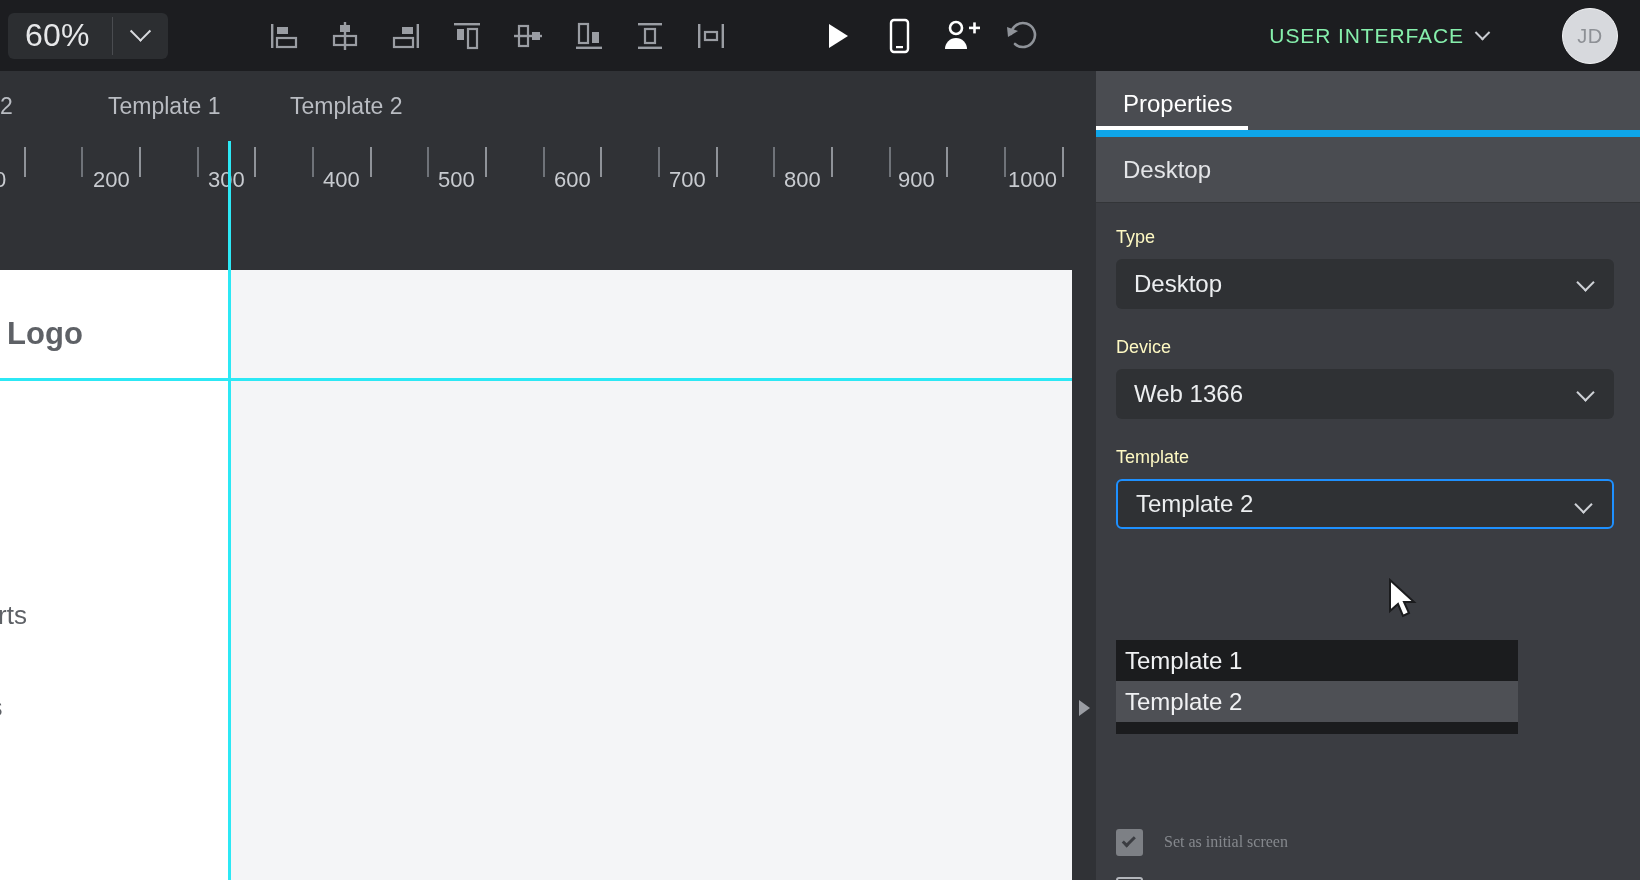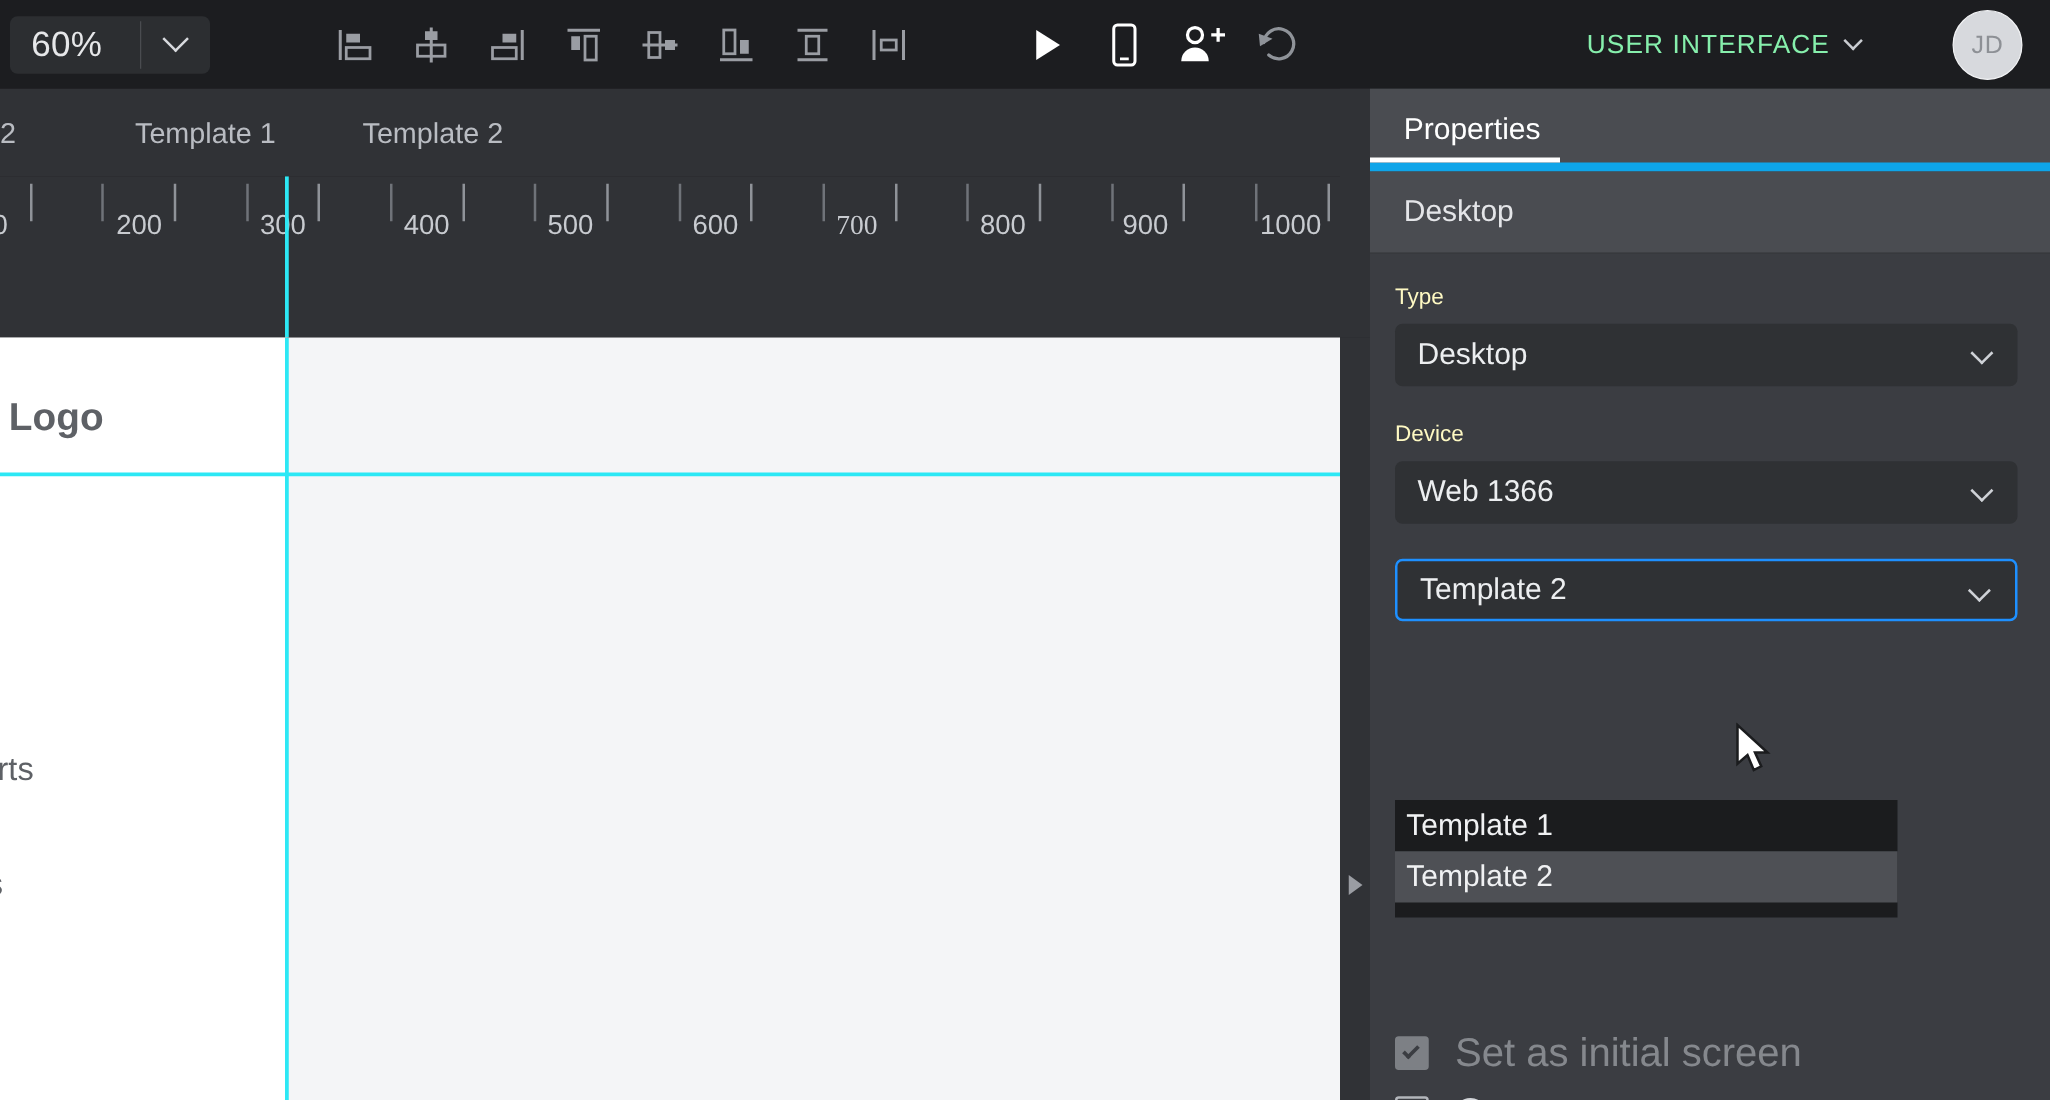"60%" .zoom-value { font-size: 28px -> 32px }
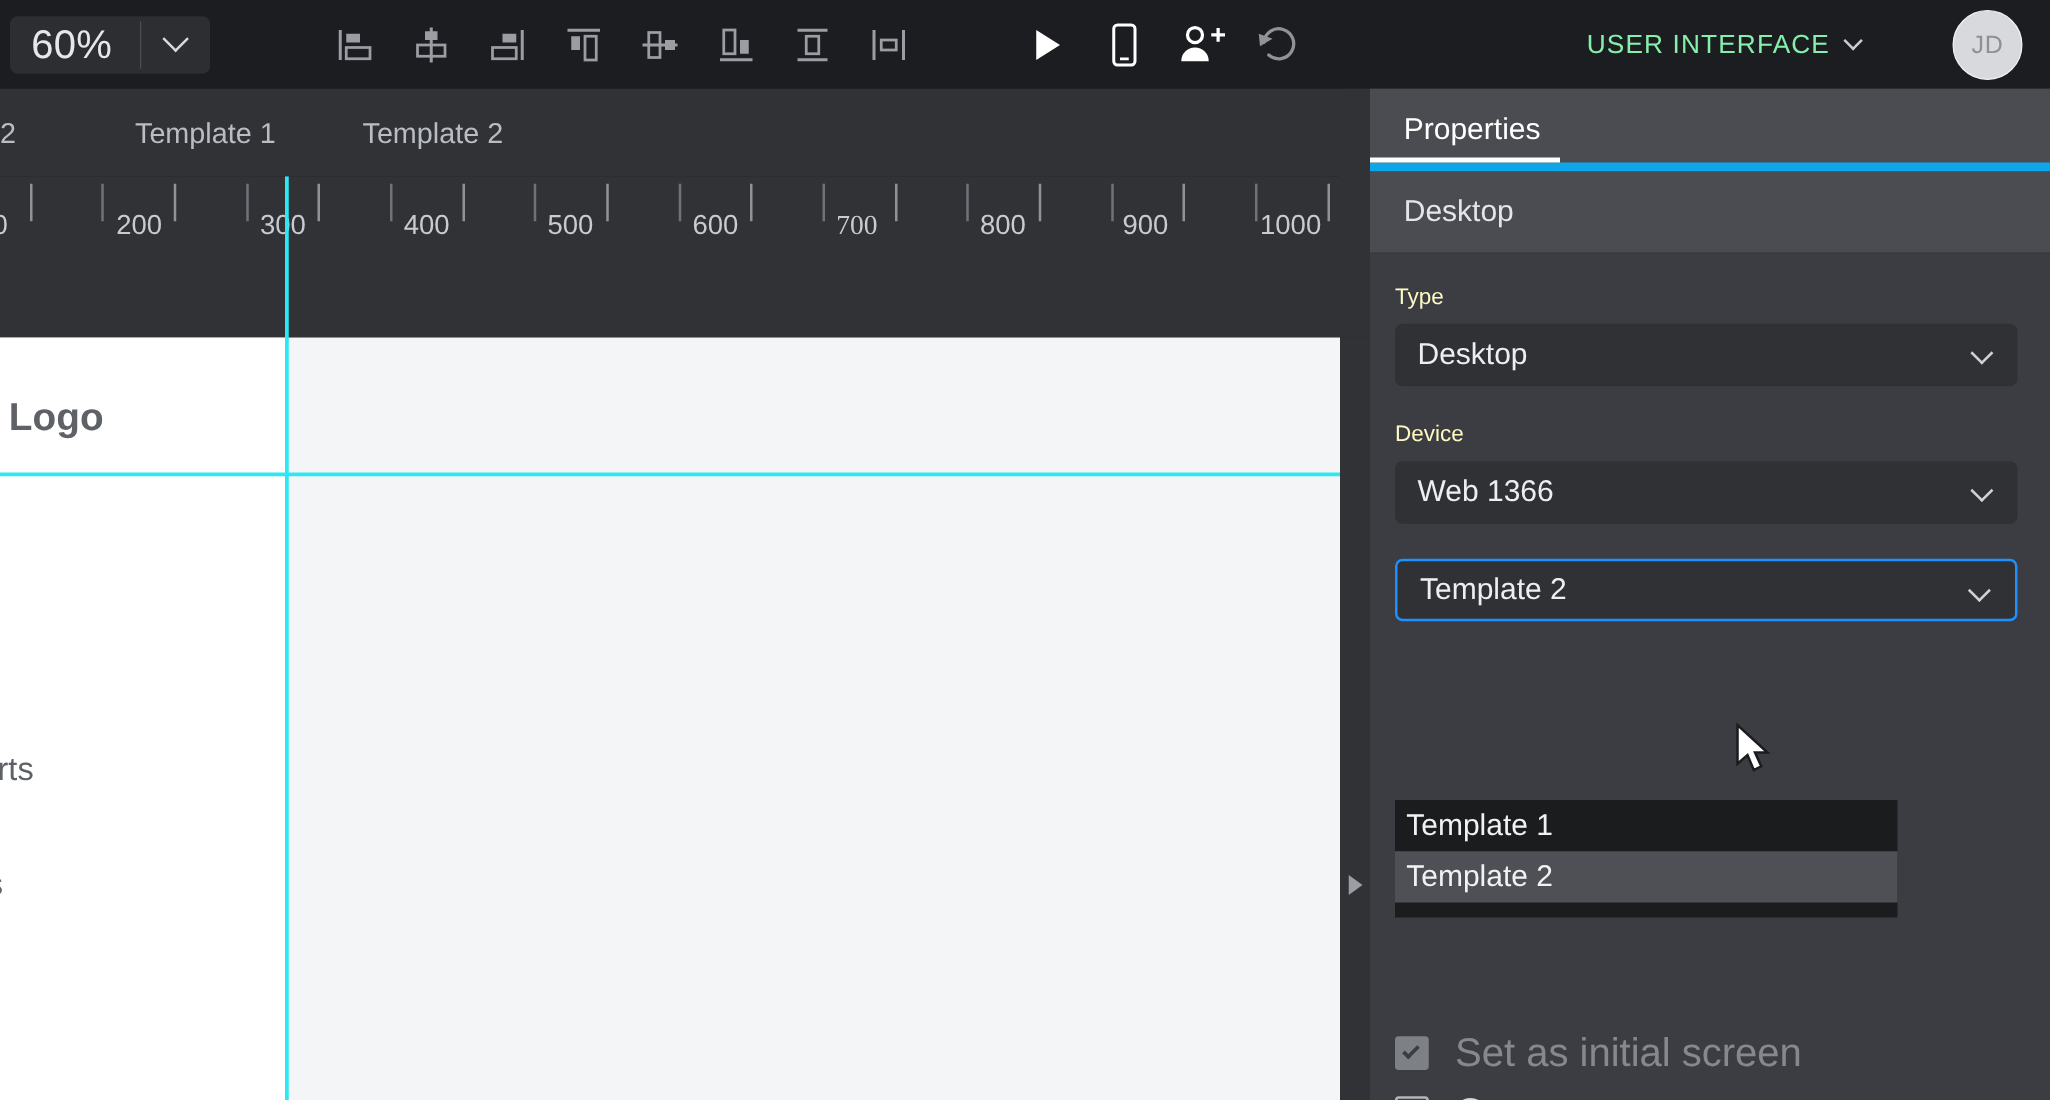"700" div.tick-label { font-family: Liberation Serif, serif -> none }
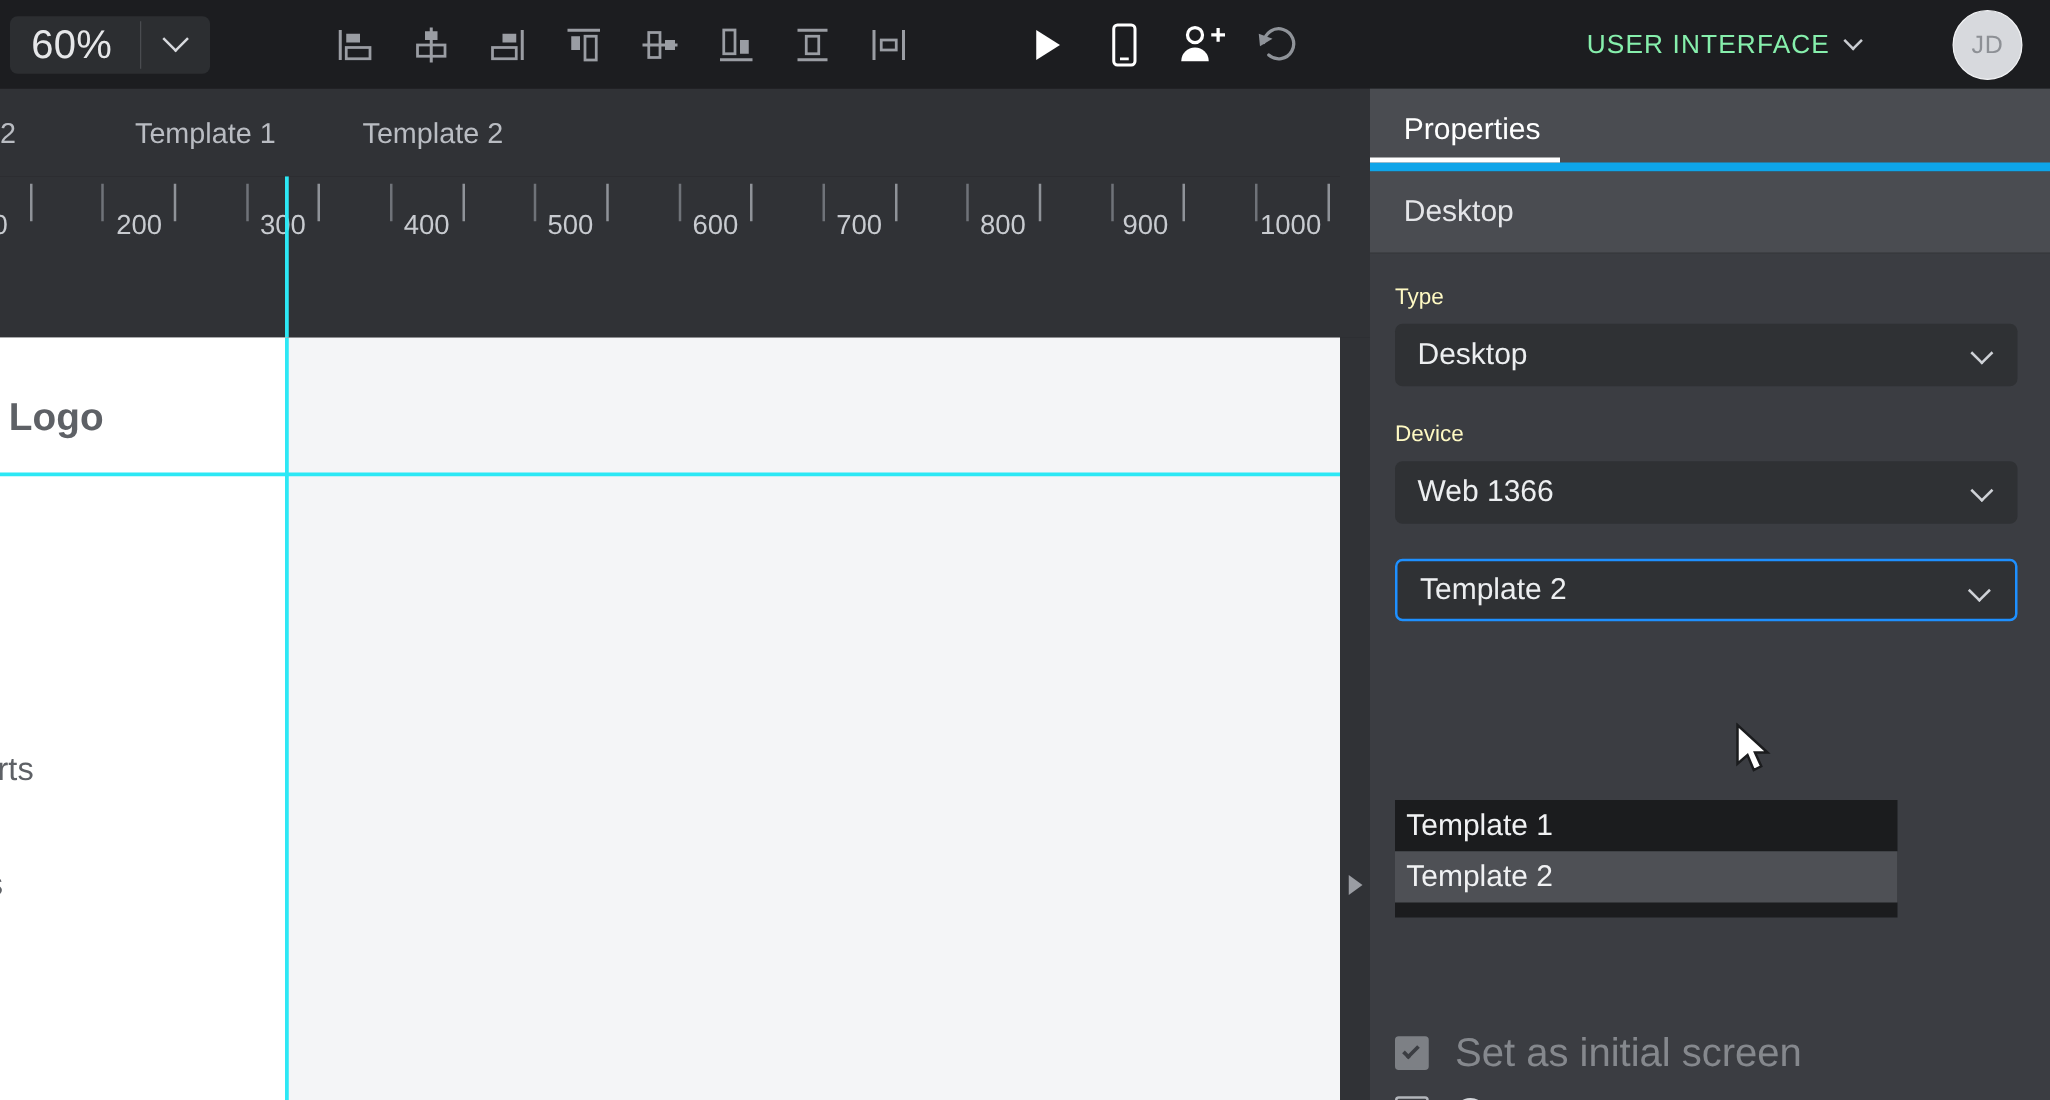"Template" div.field-label { html: none -> <div>Template</div> }
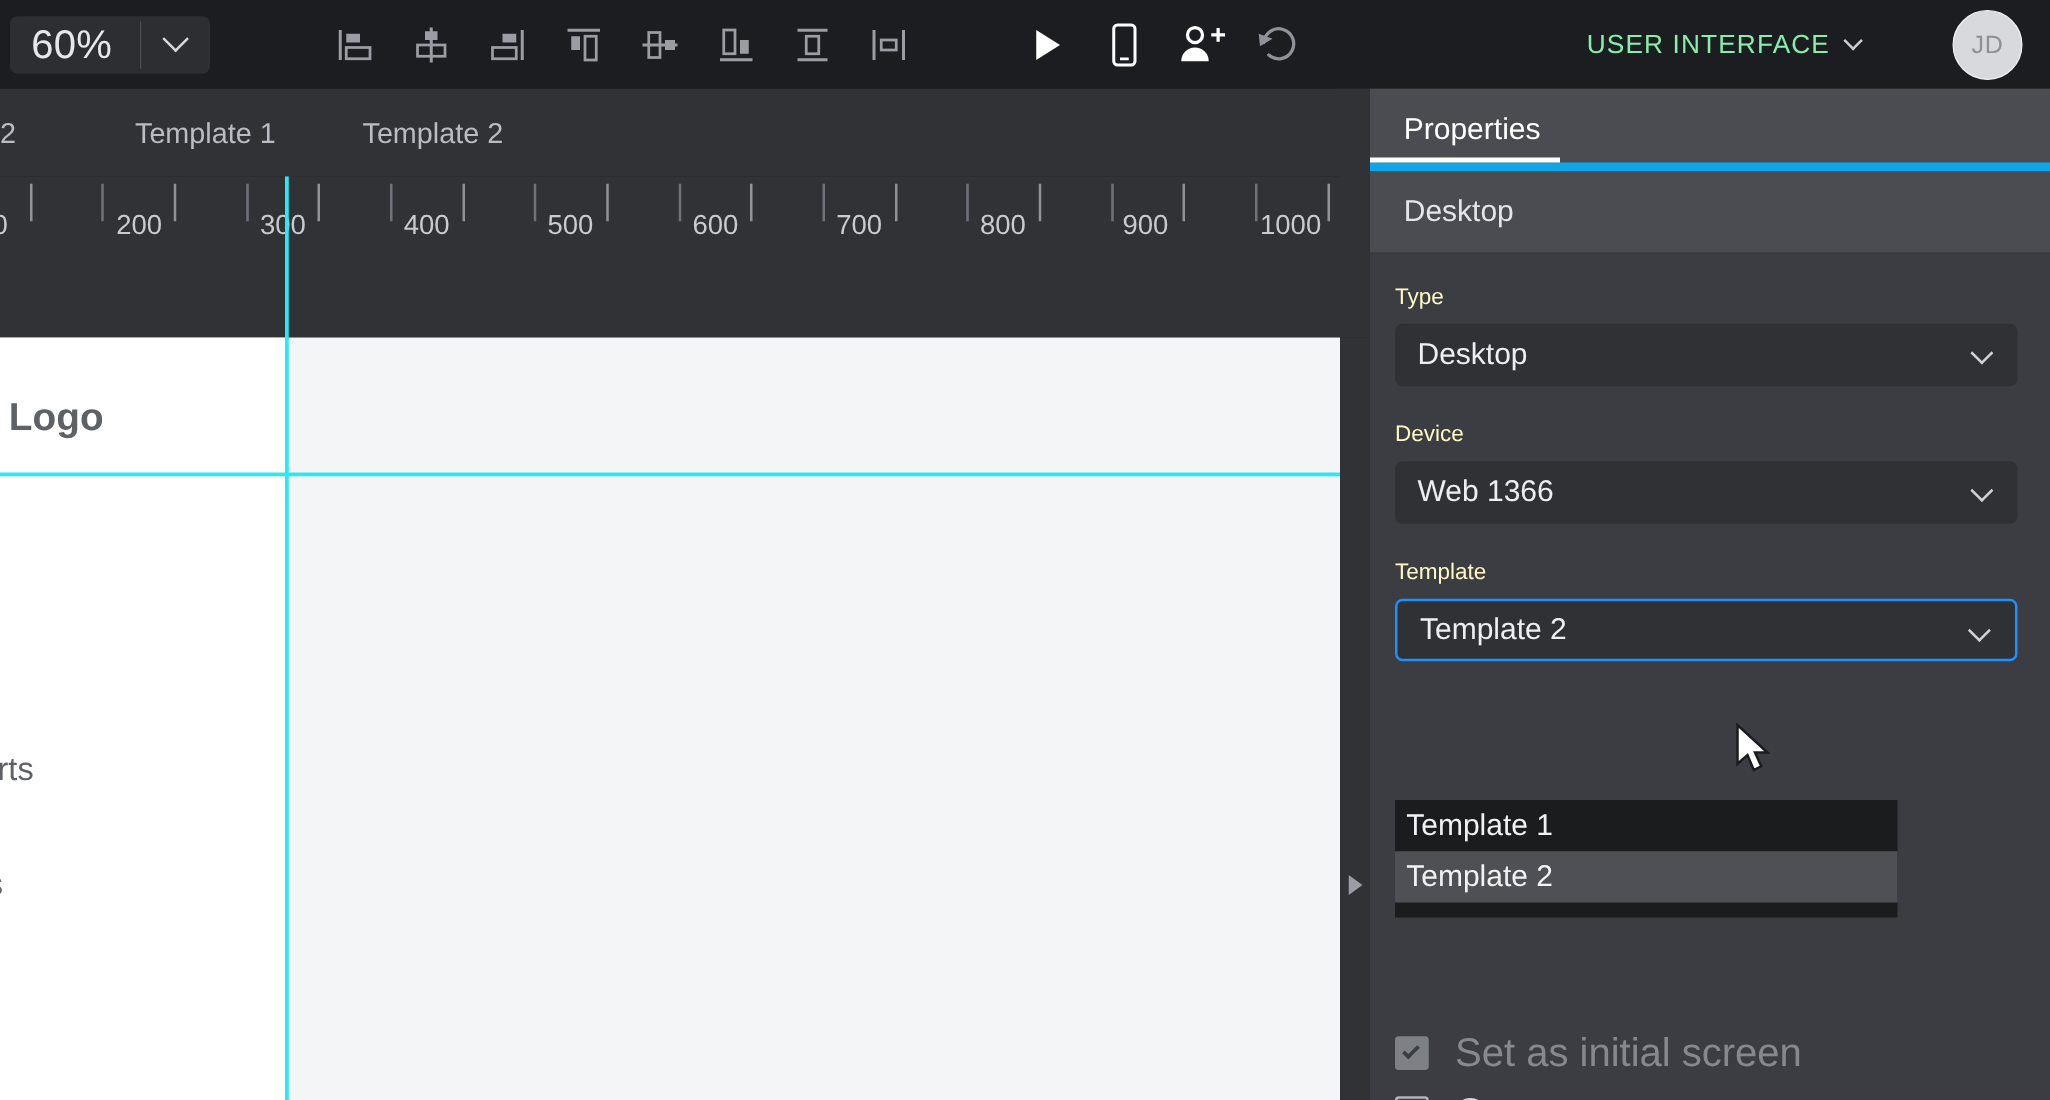"Set as initial screen" .check-label { font-family: none -> Liberation Serif, serif; font-size: 32px -> 16px }
